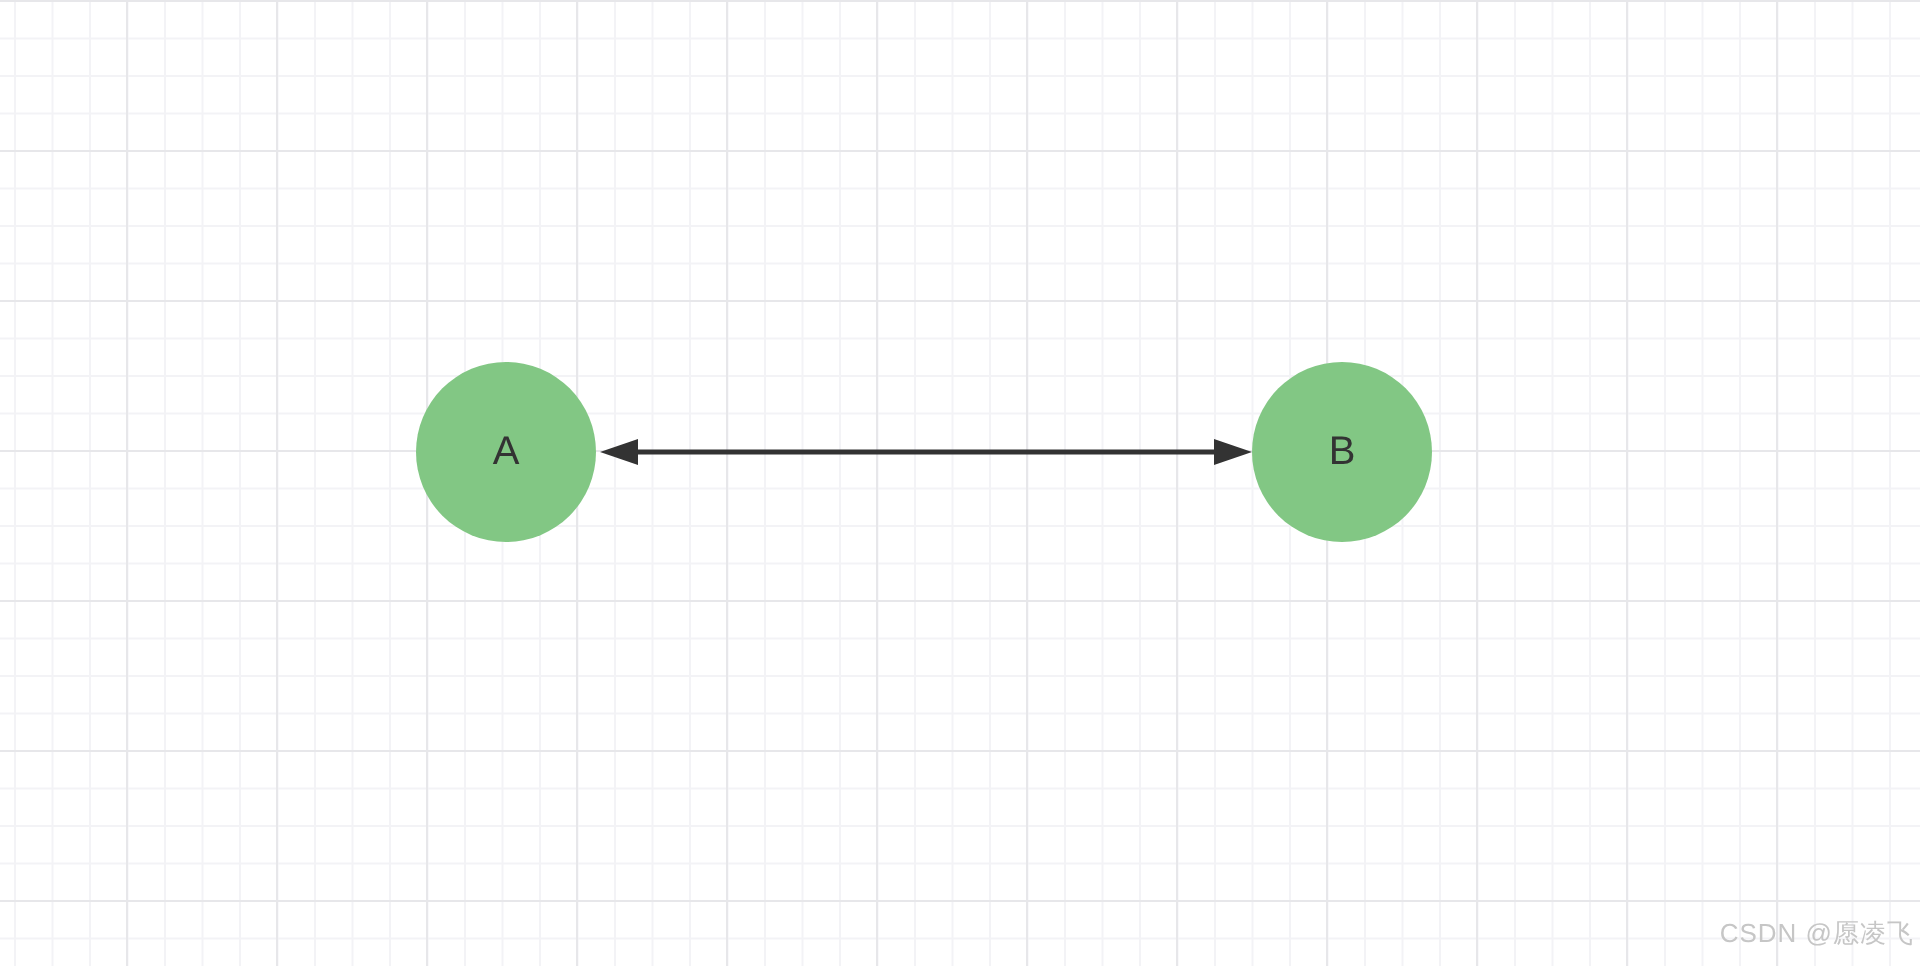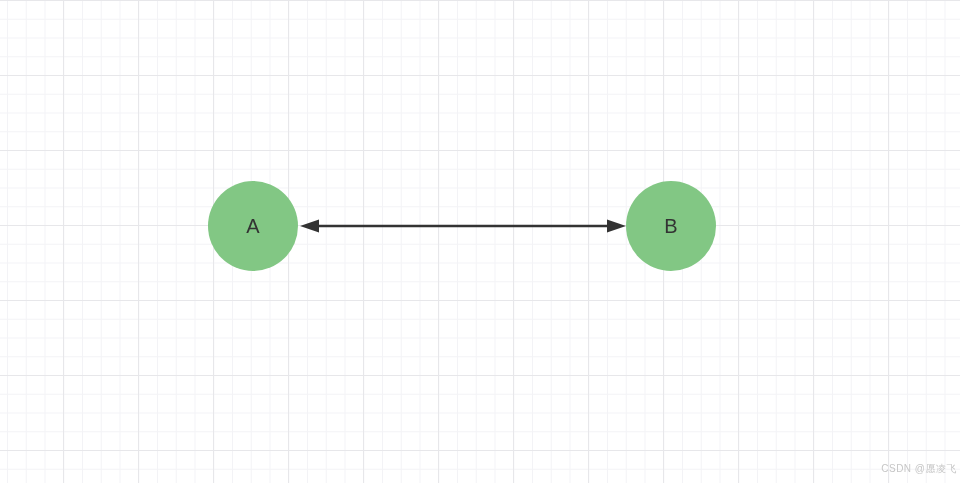"CSDN @愿凌飞" .watermark { font-size: 10px -> 13px }
